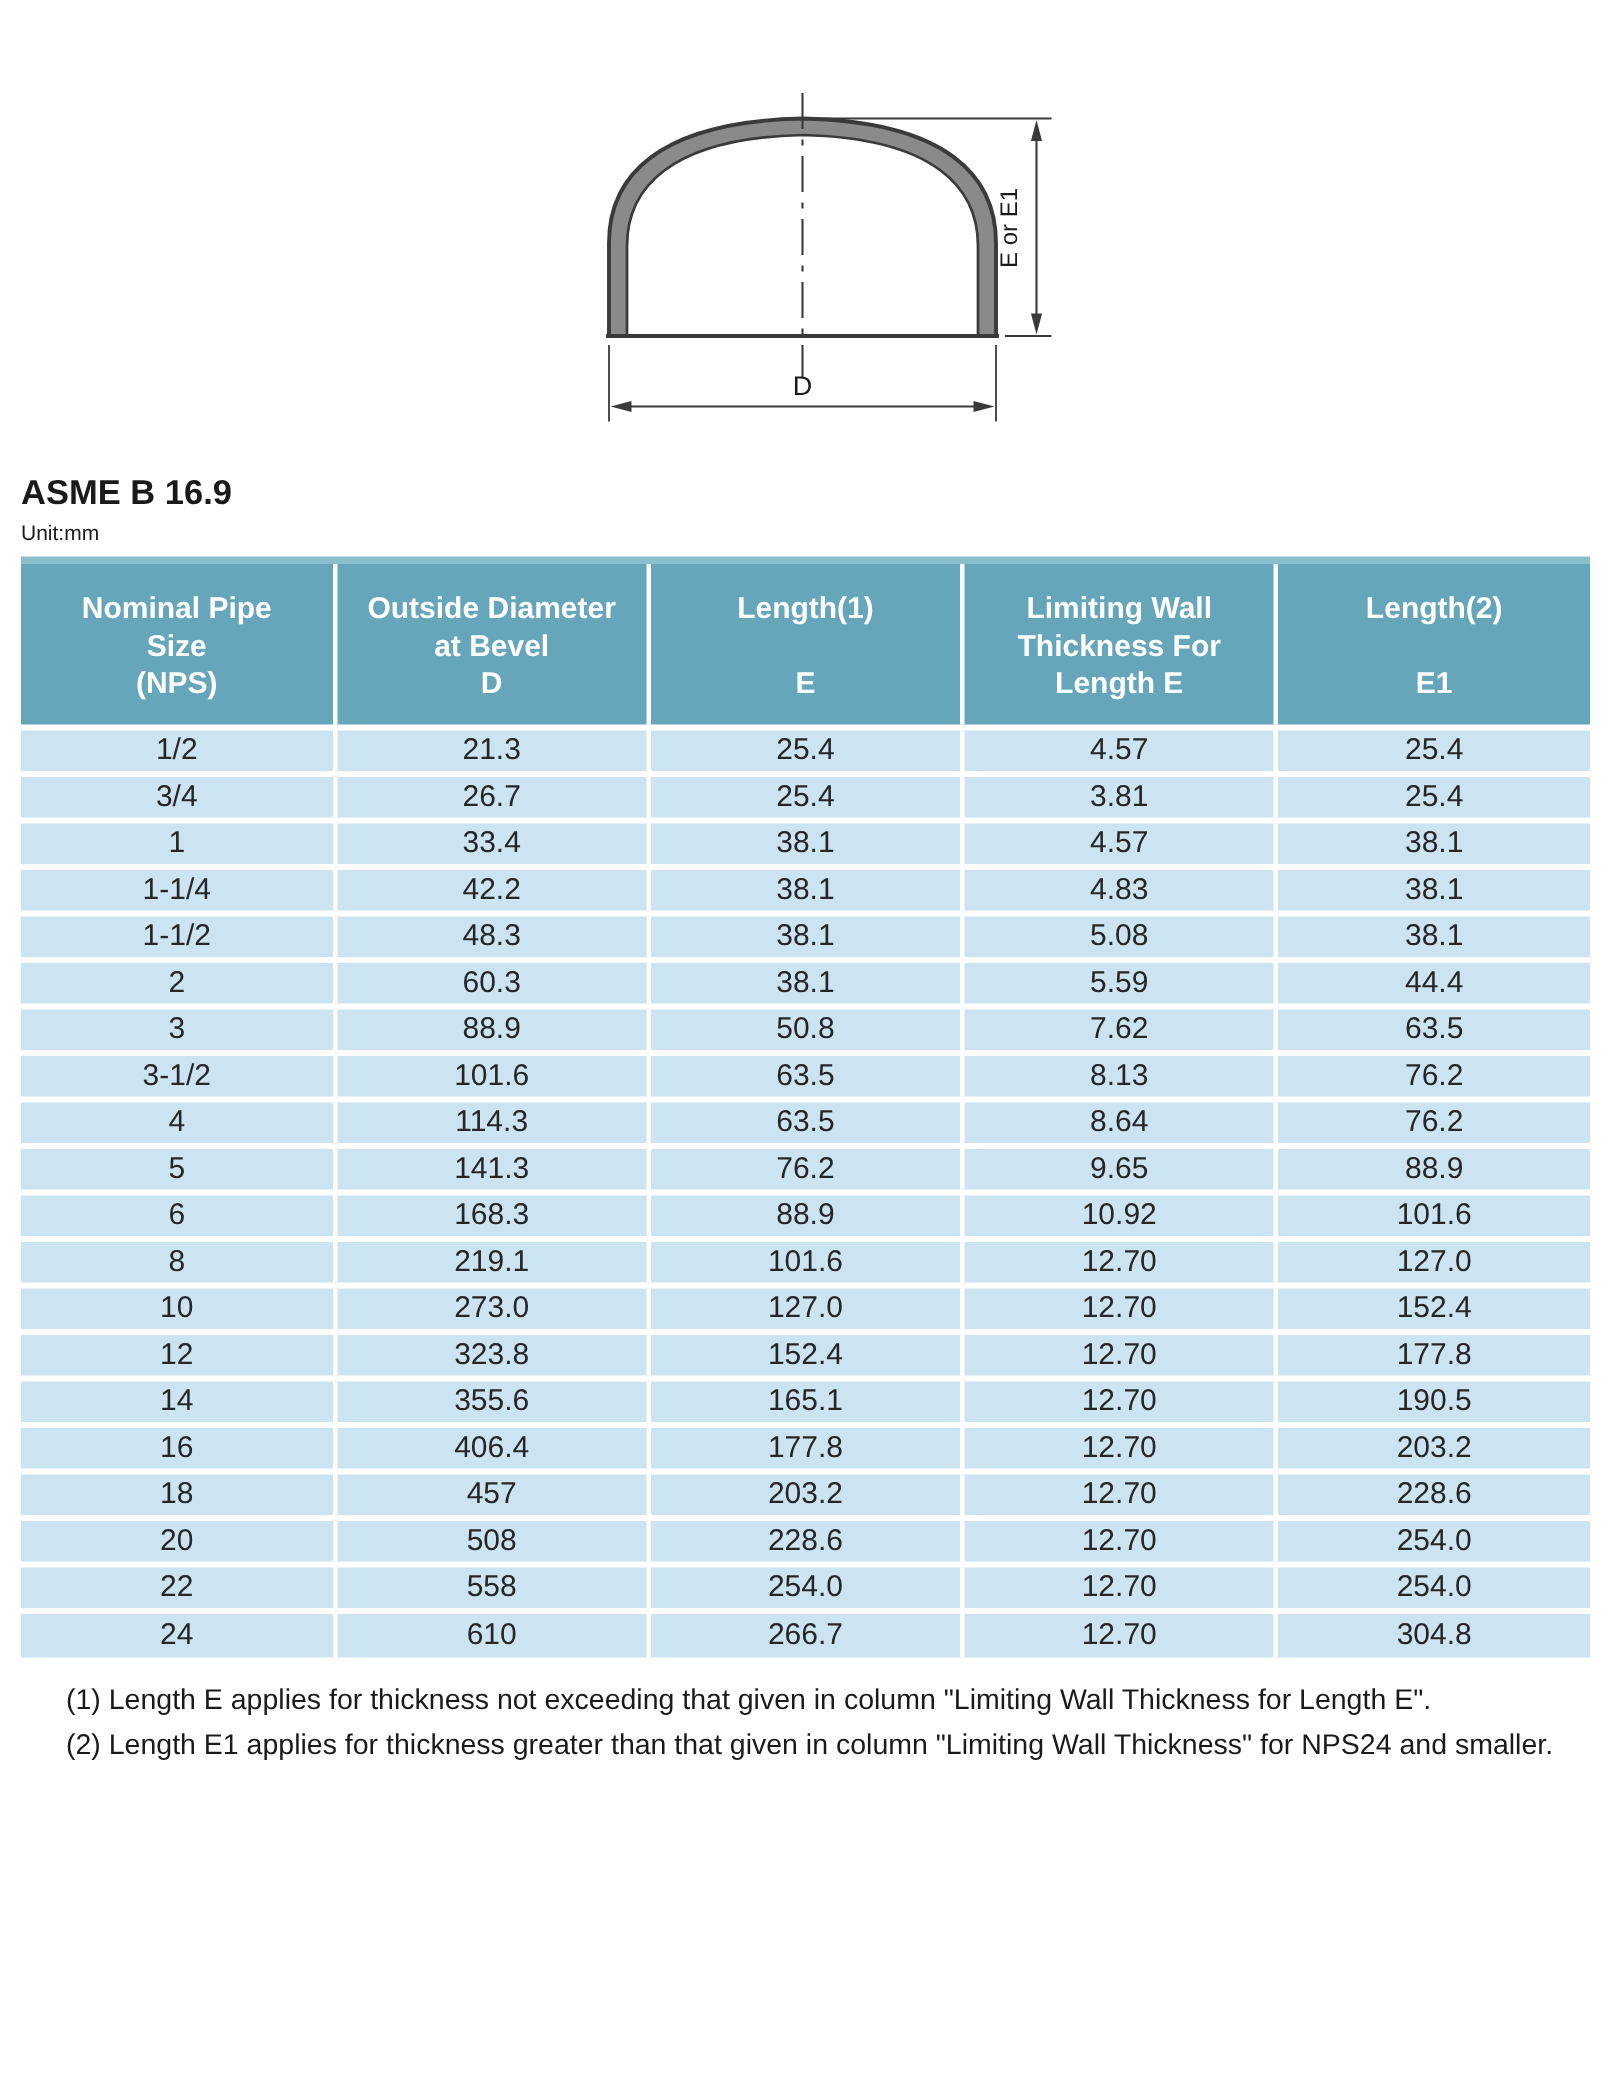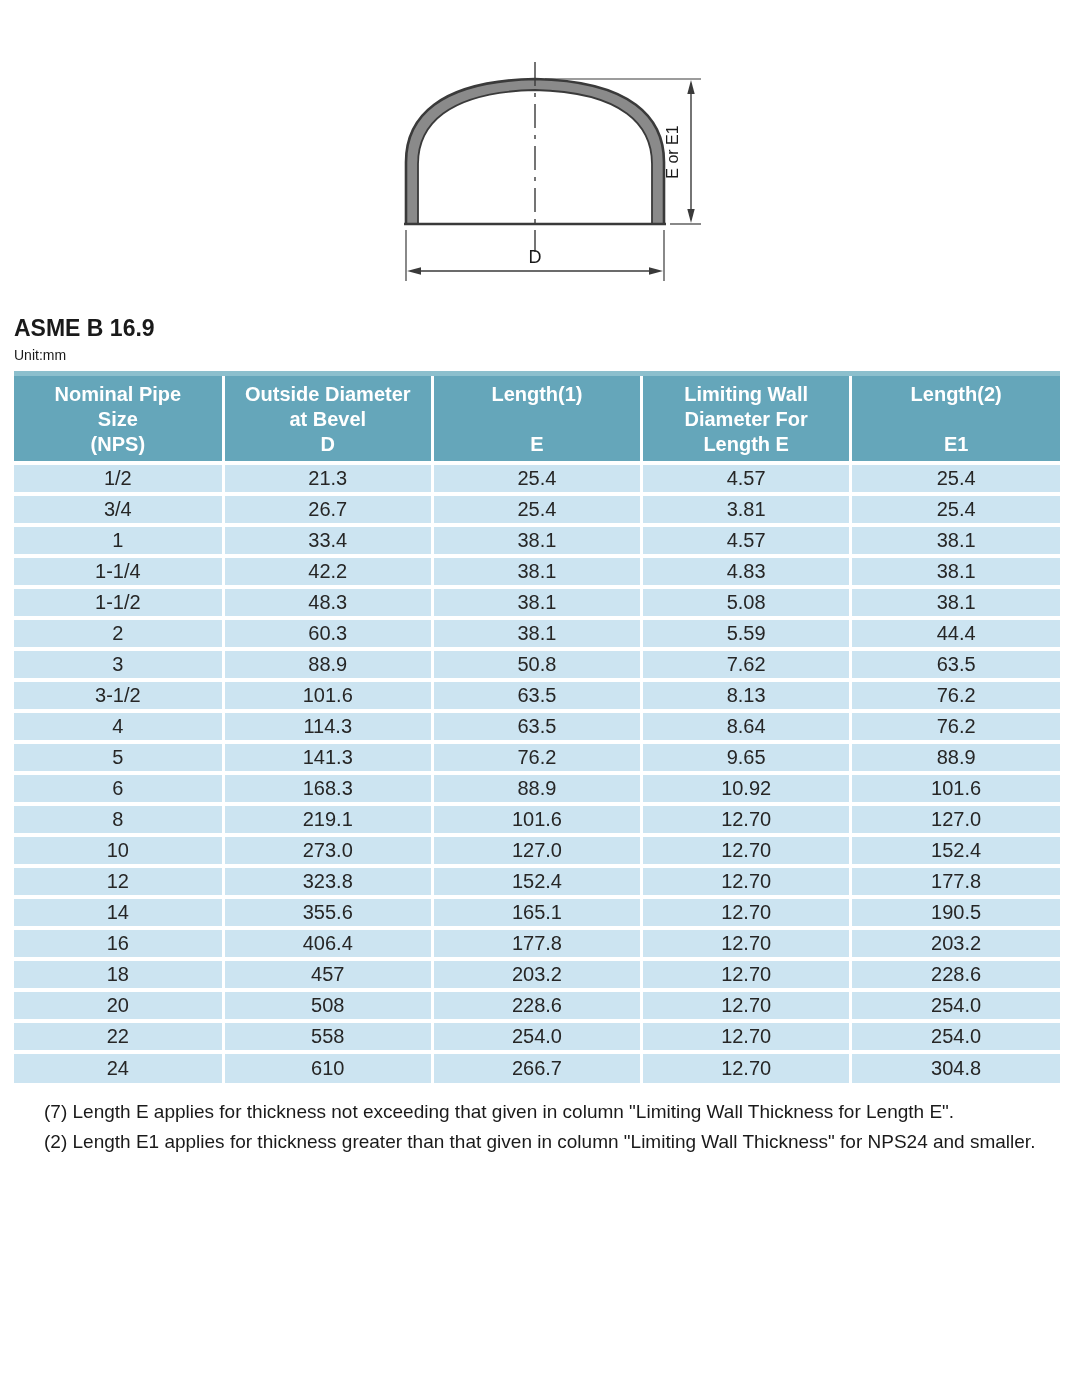"Nominal Pipe" th { padding: 0 -> 12px }
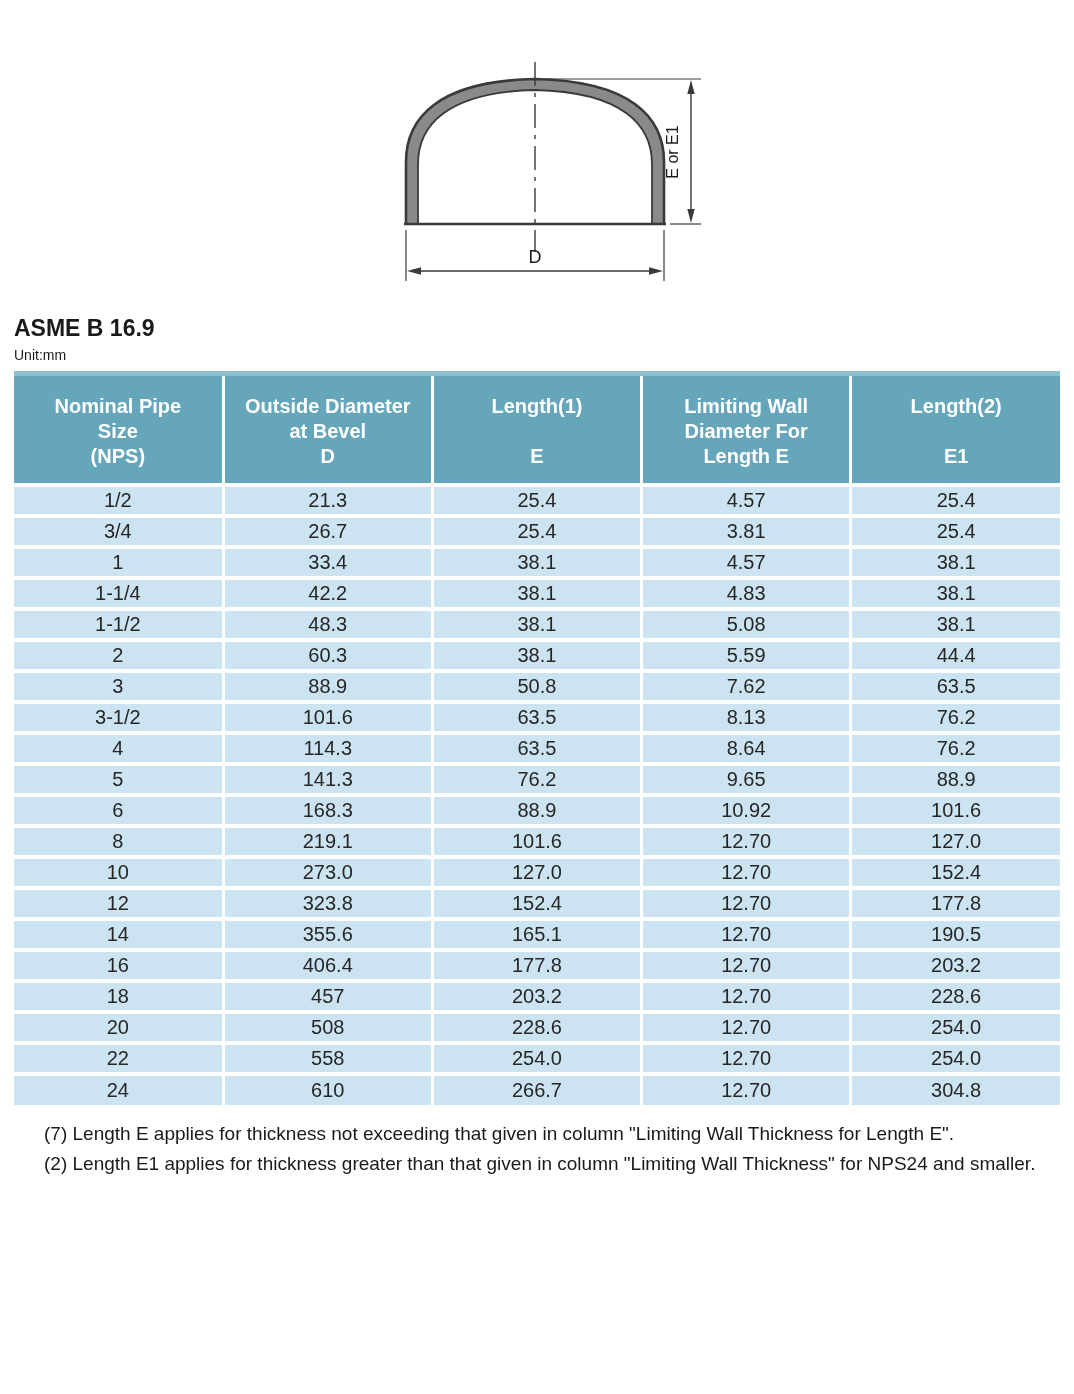"Diameter For" div { text: Diameter -> Thickness }
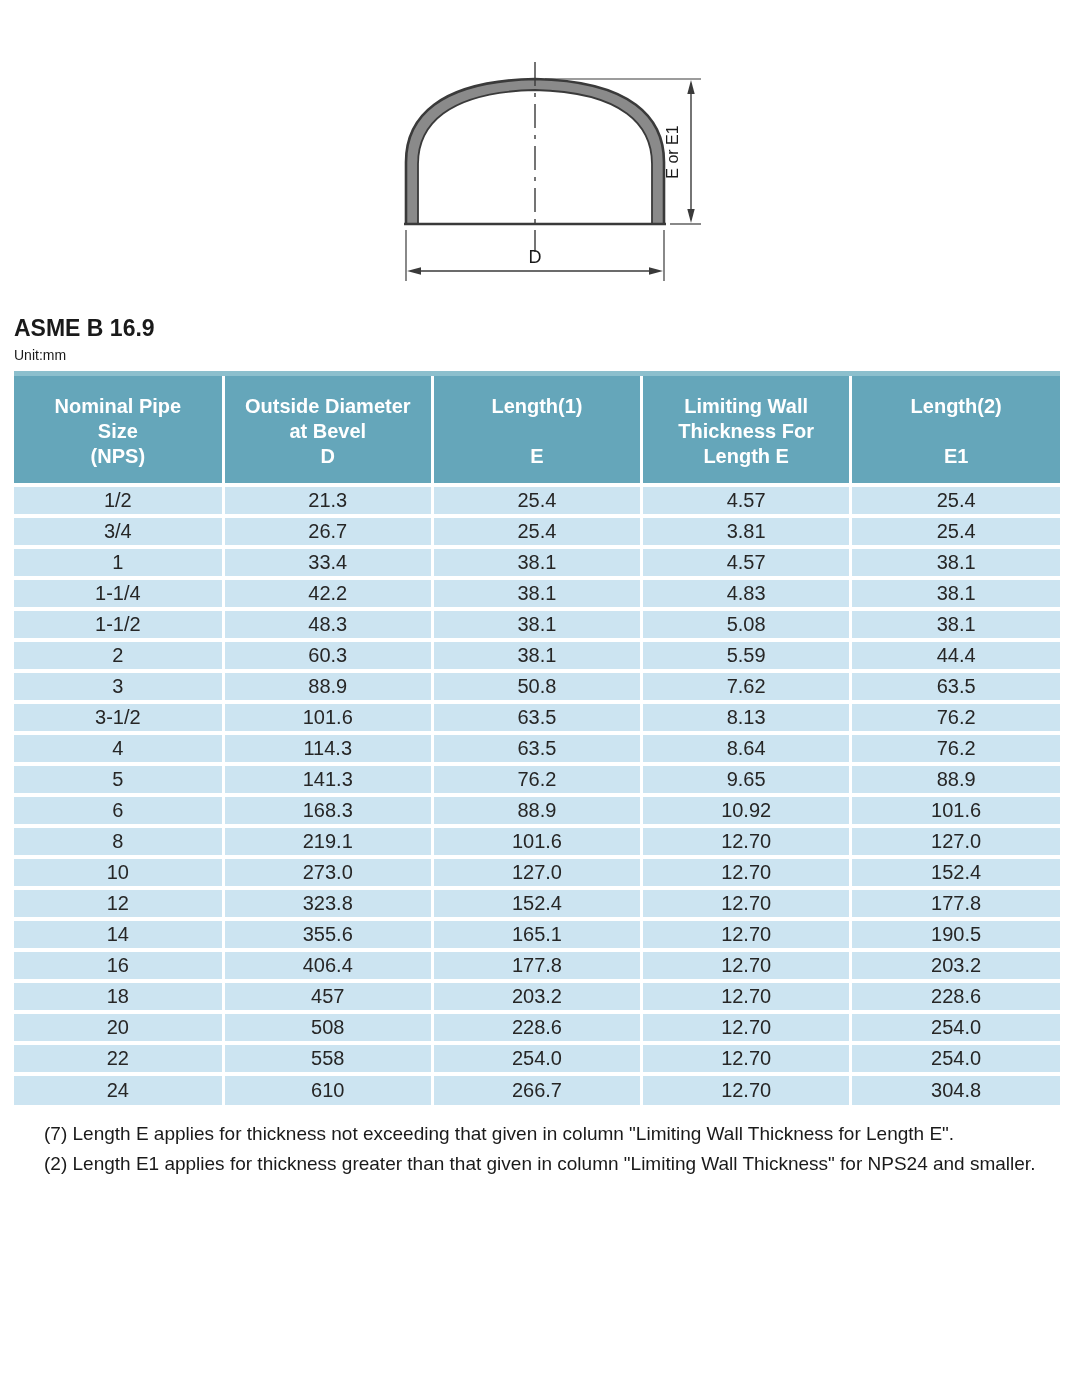"(7) Length E applies for" div.note-item { text: 7 -> 1 }
